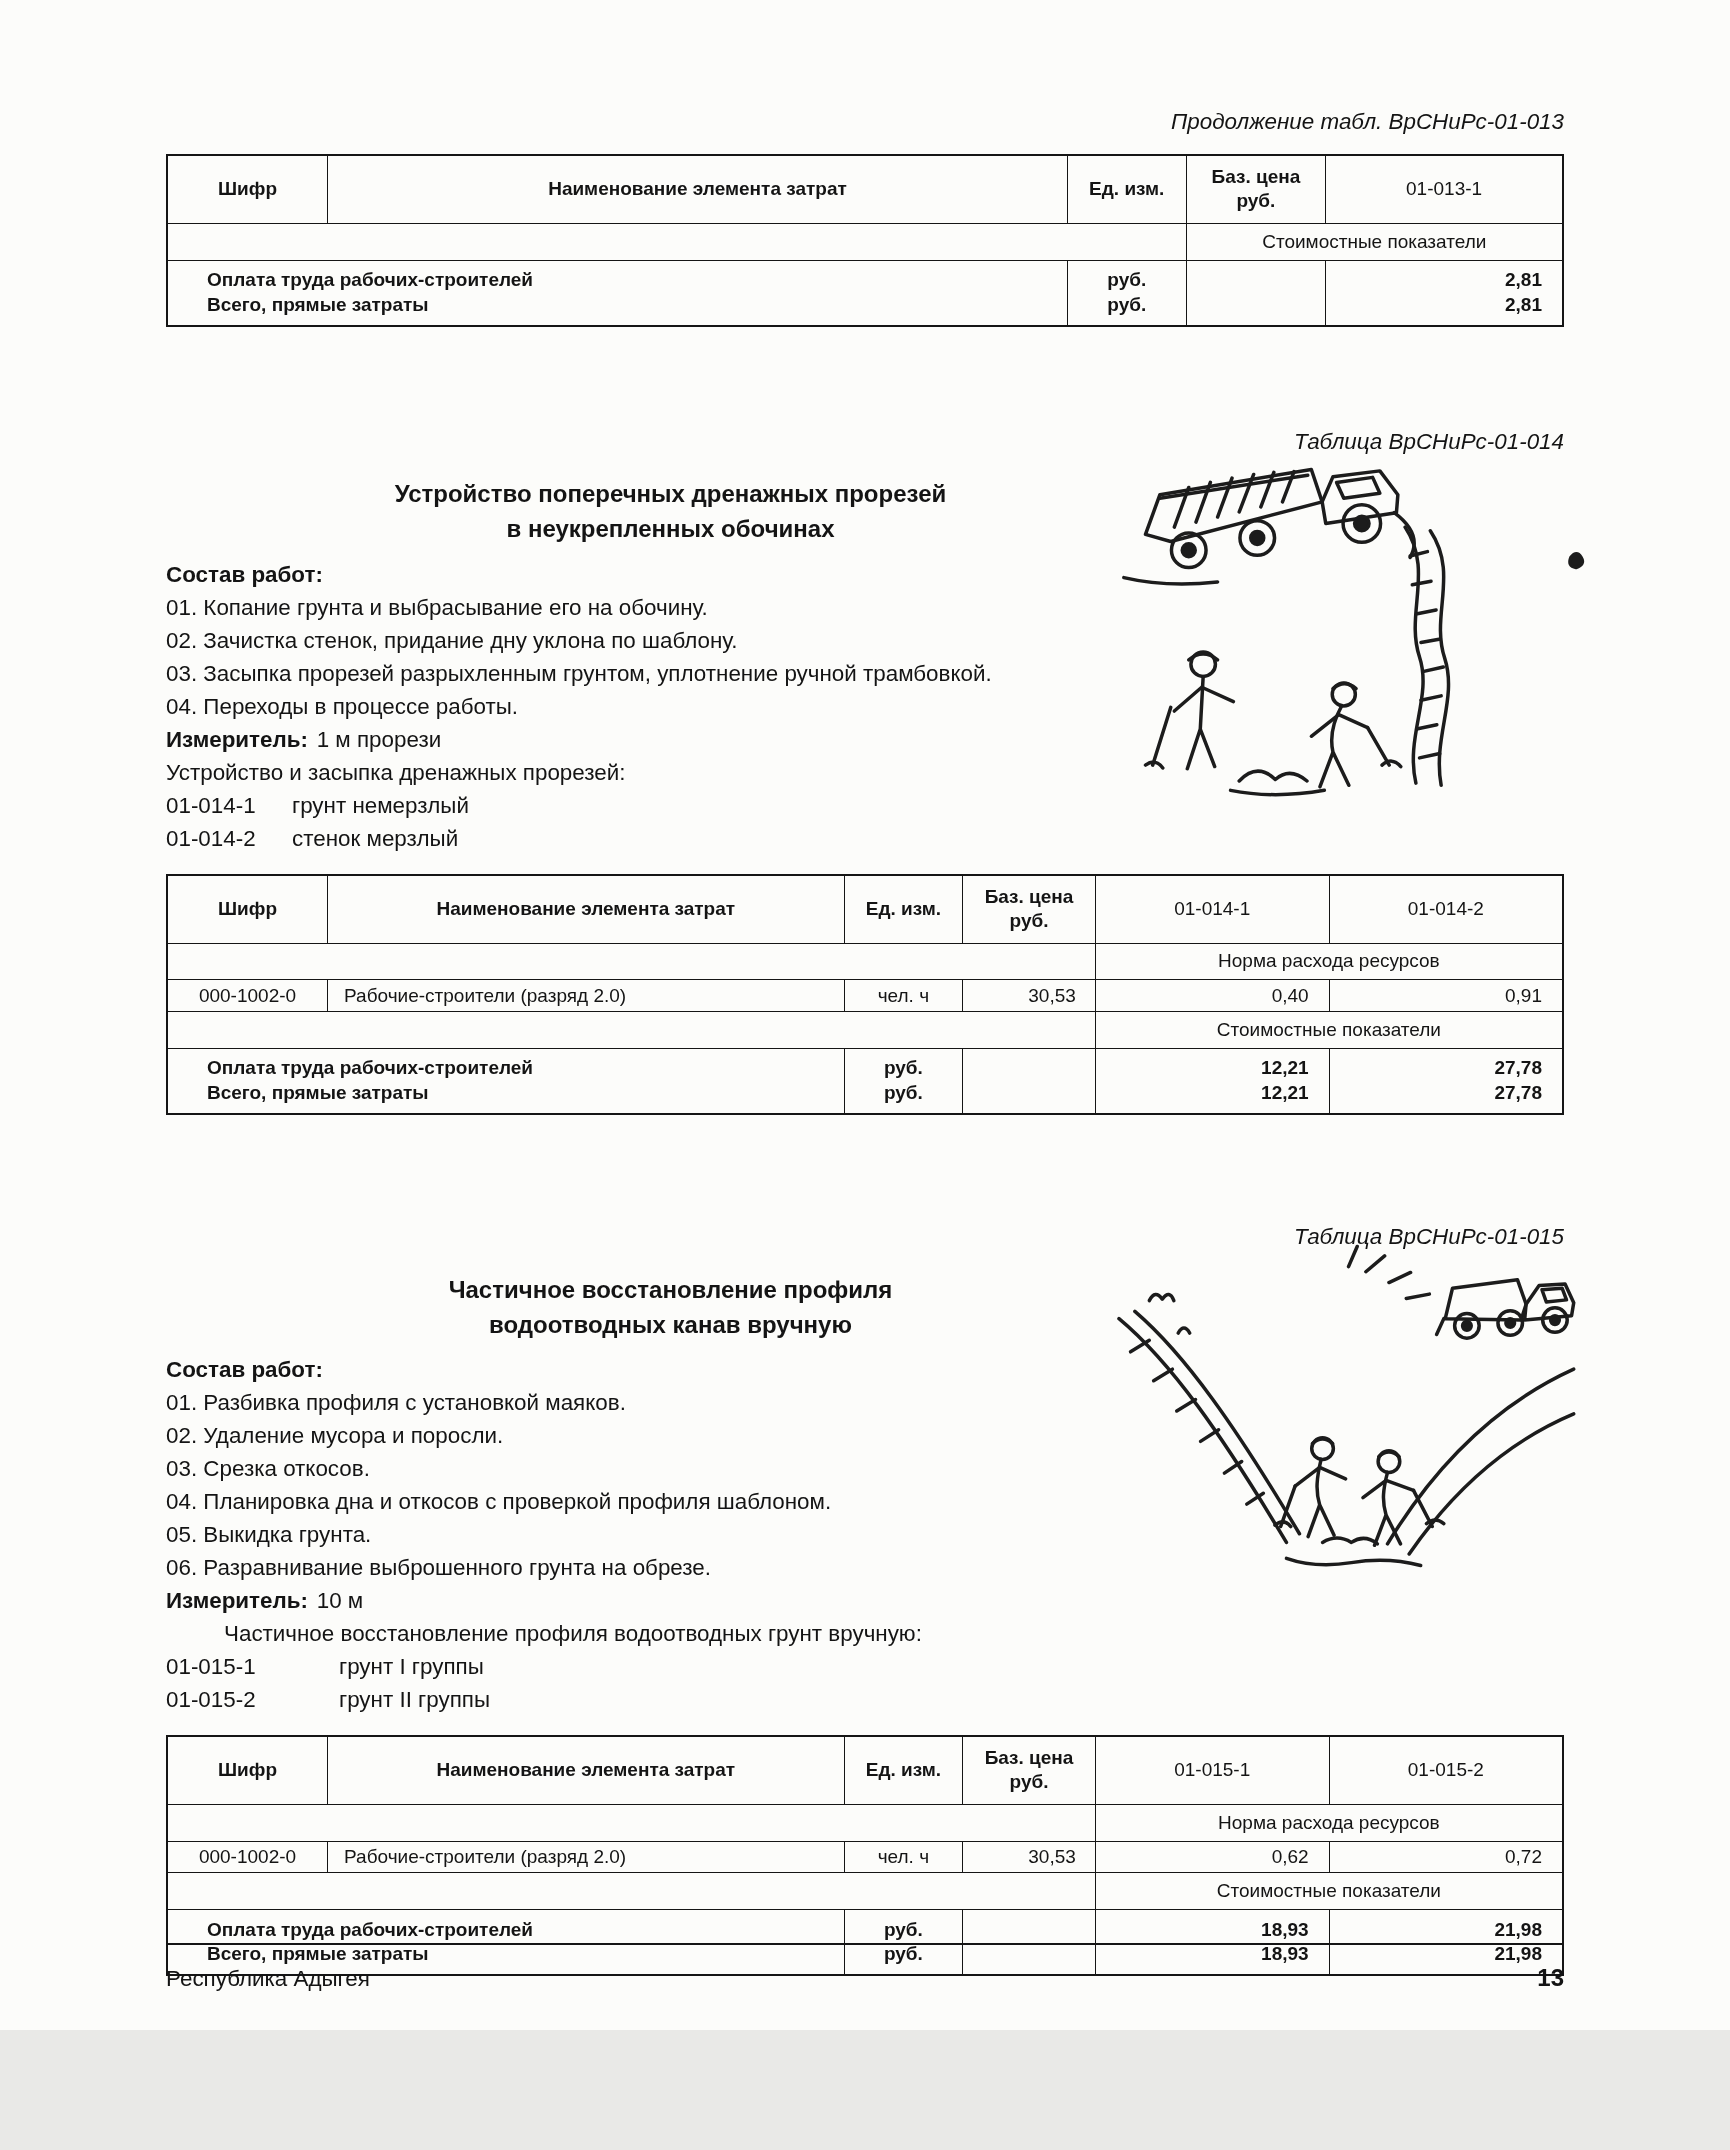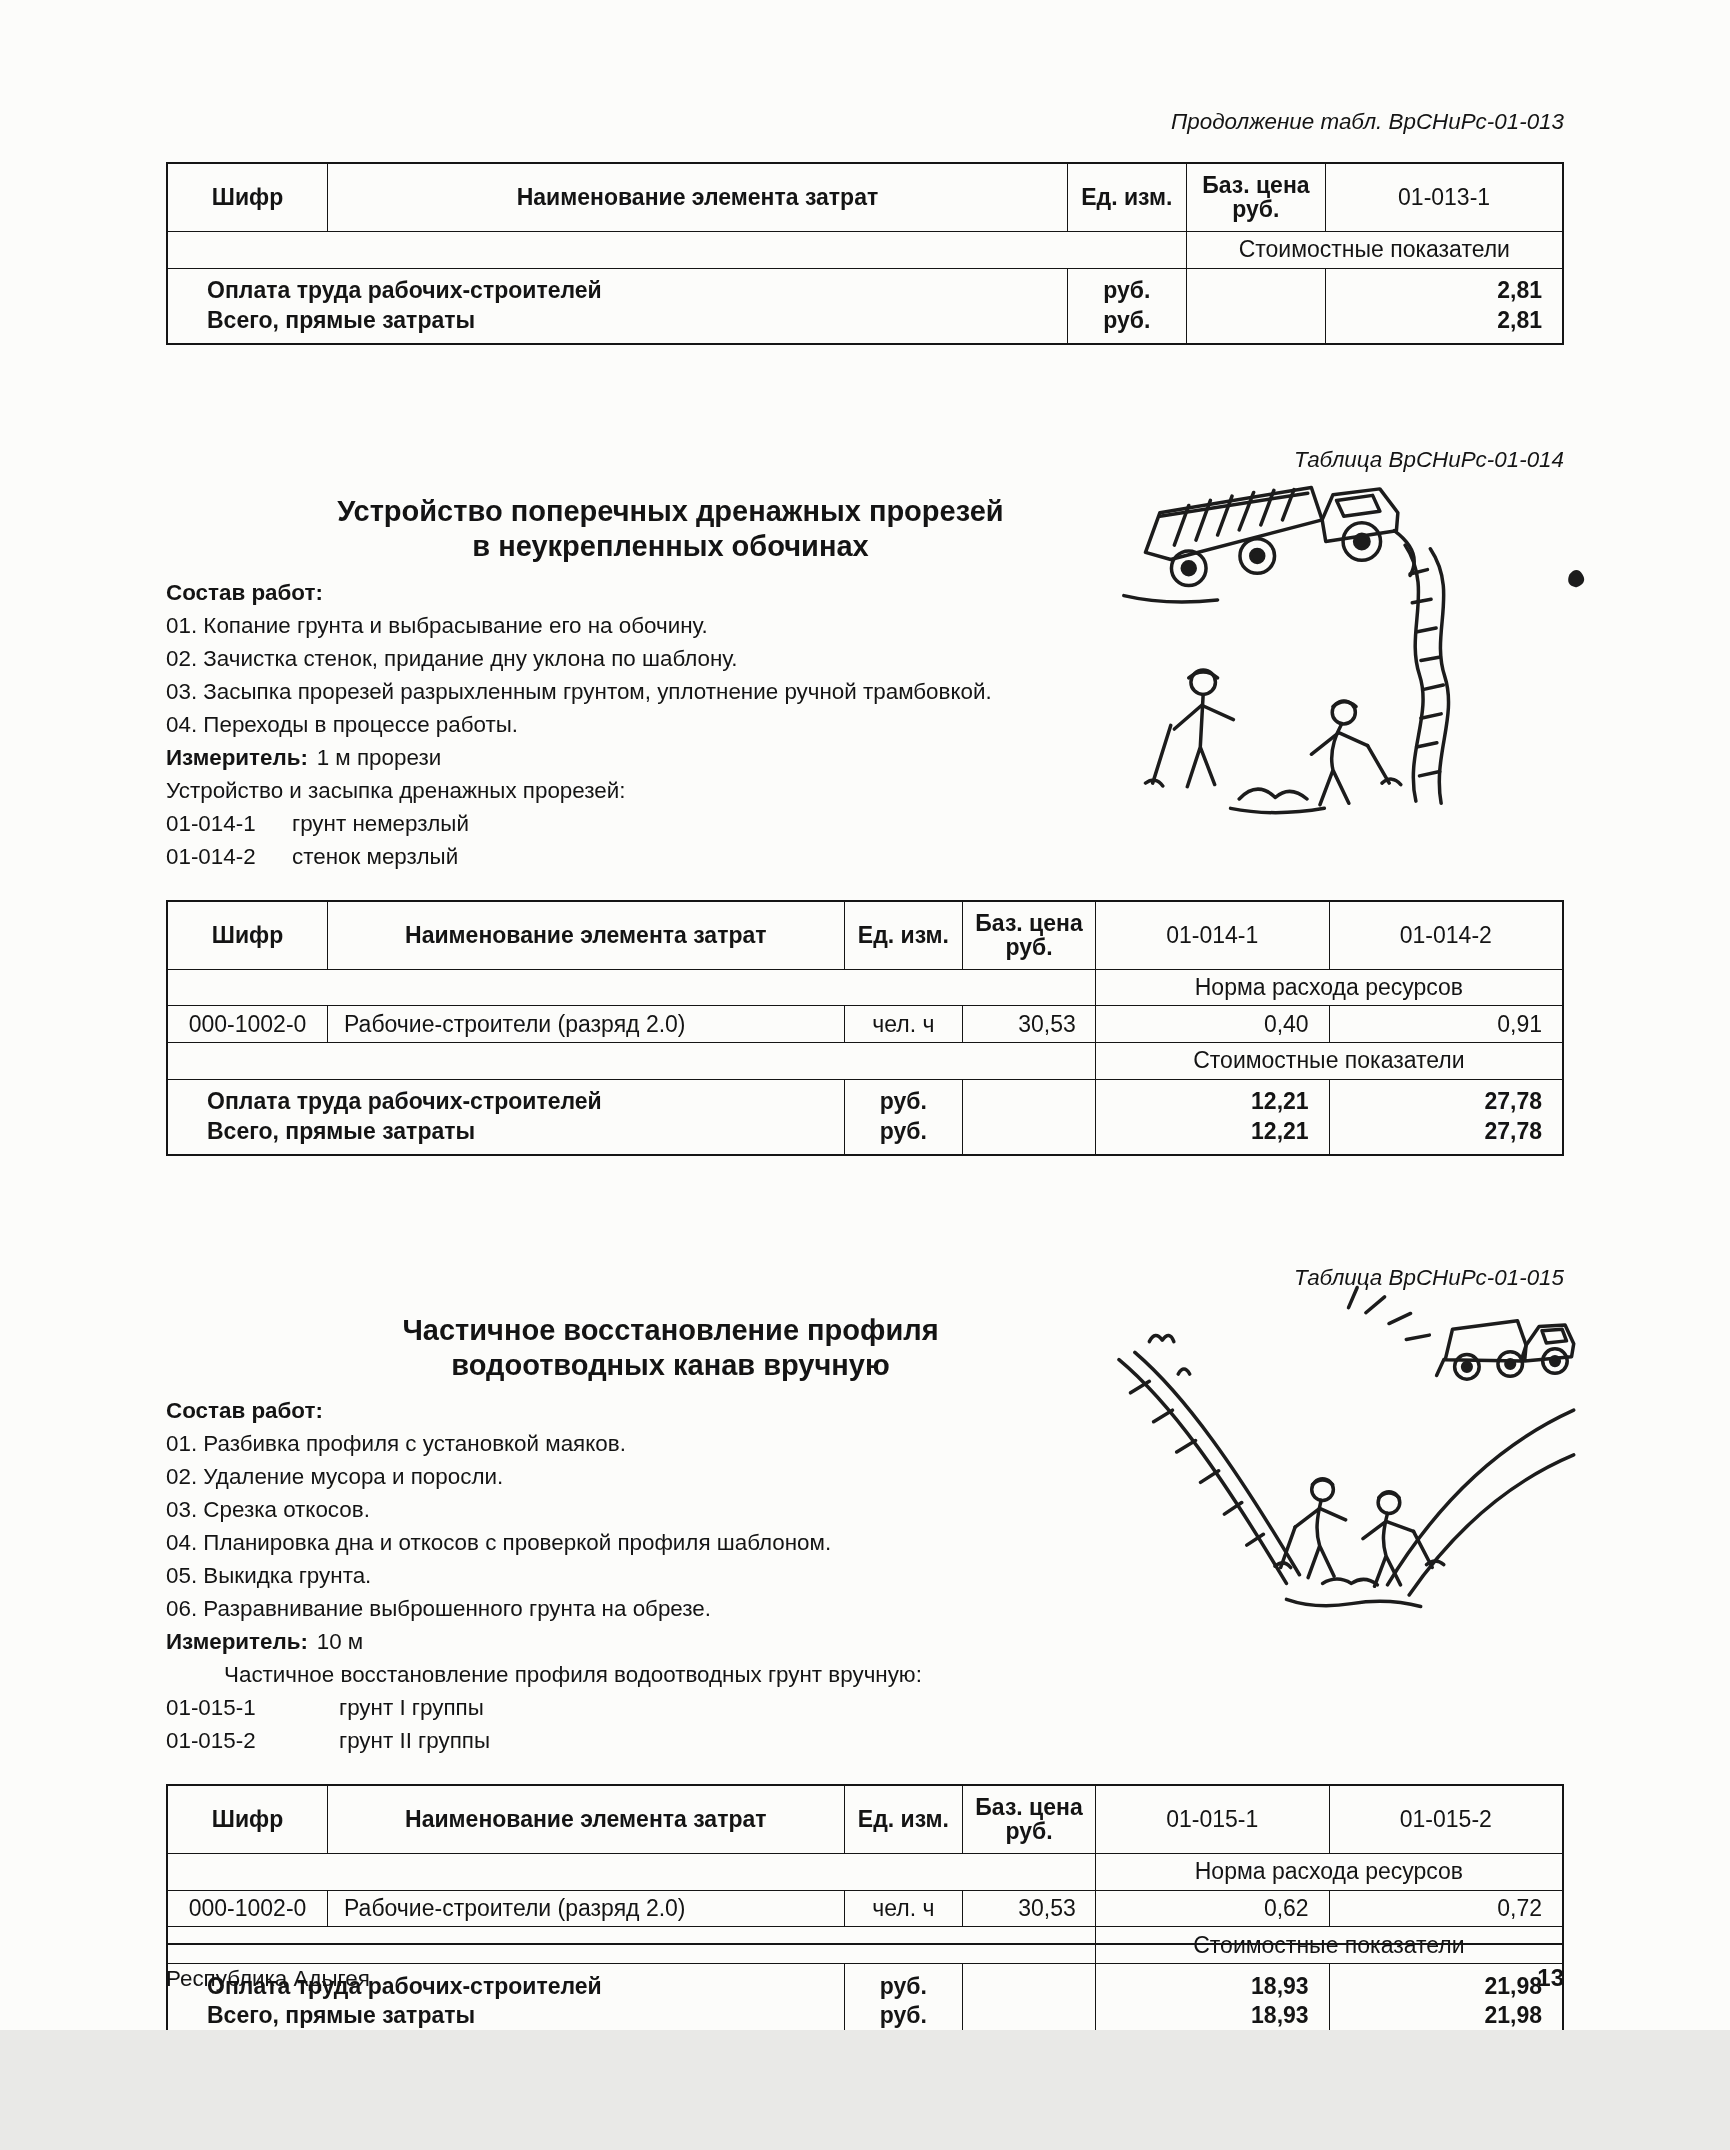"Шифр" table.cost-table { font-size: 23px -> 19px; margin-top: 27px -> 19px }
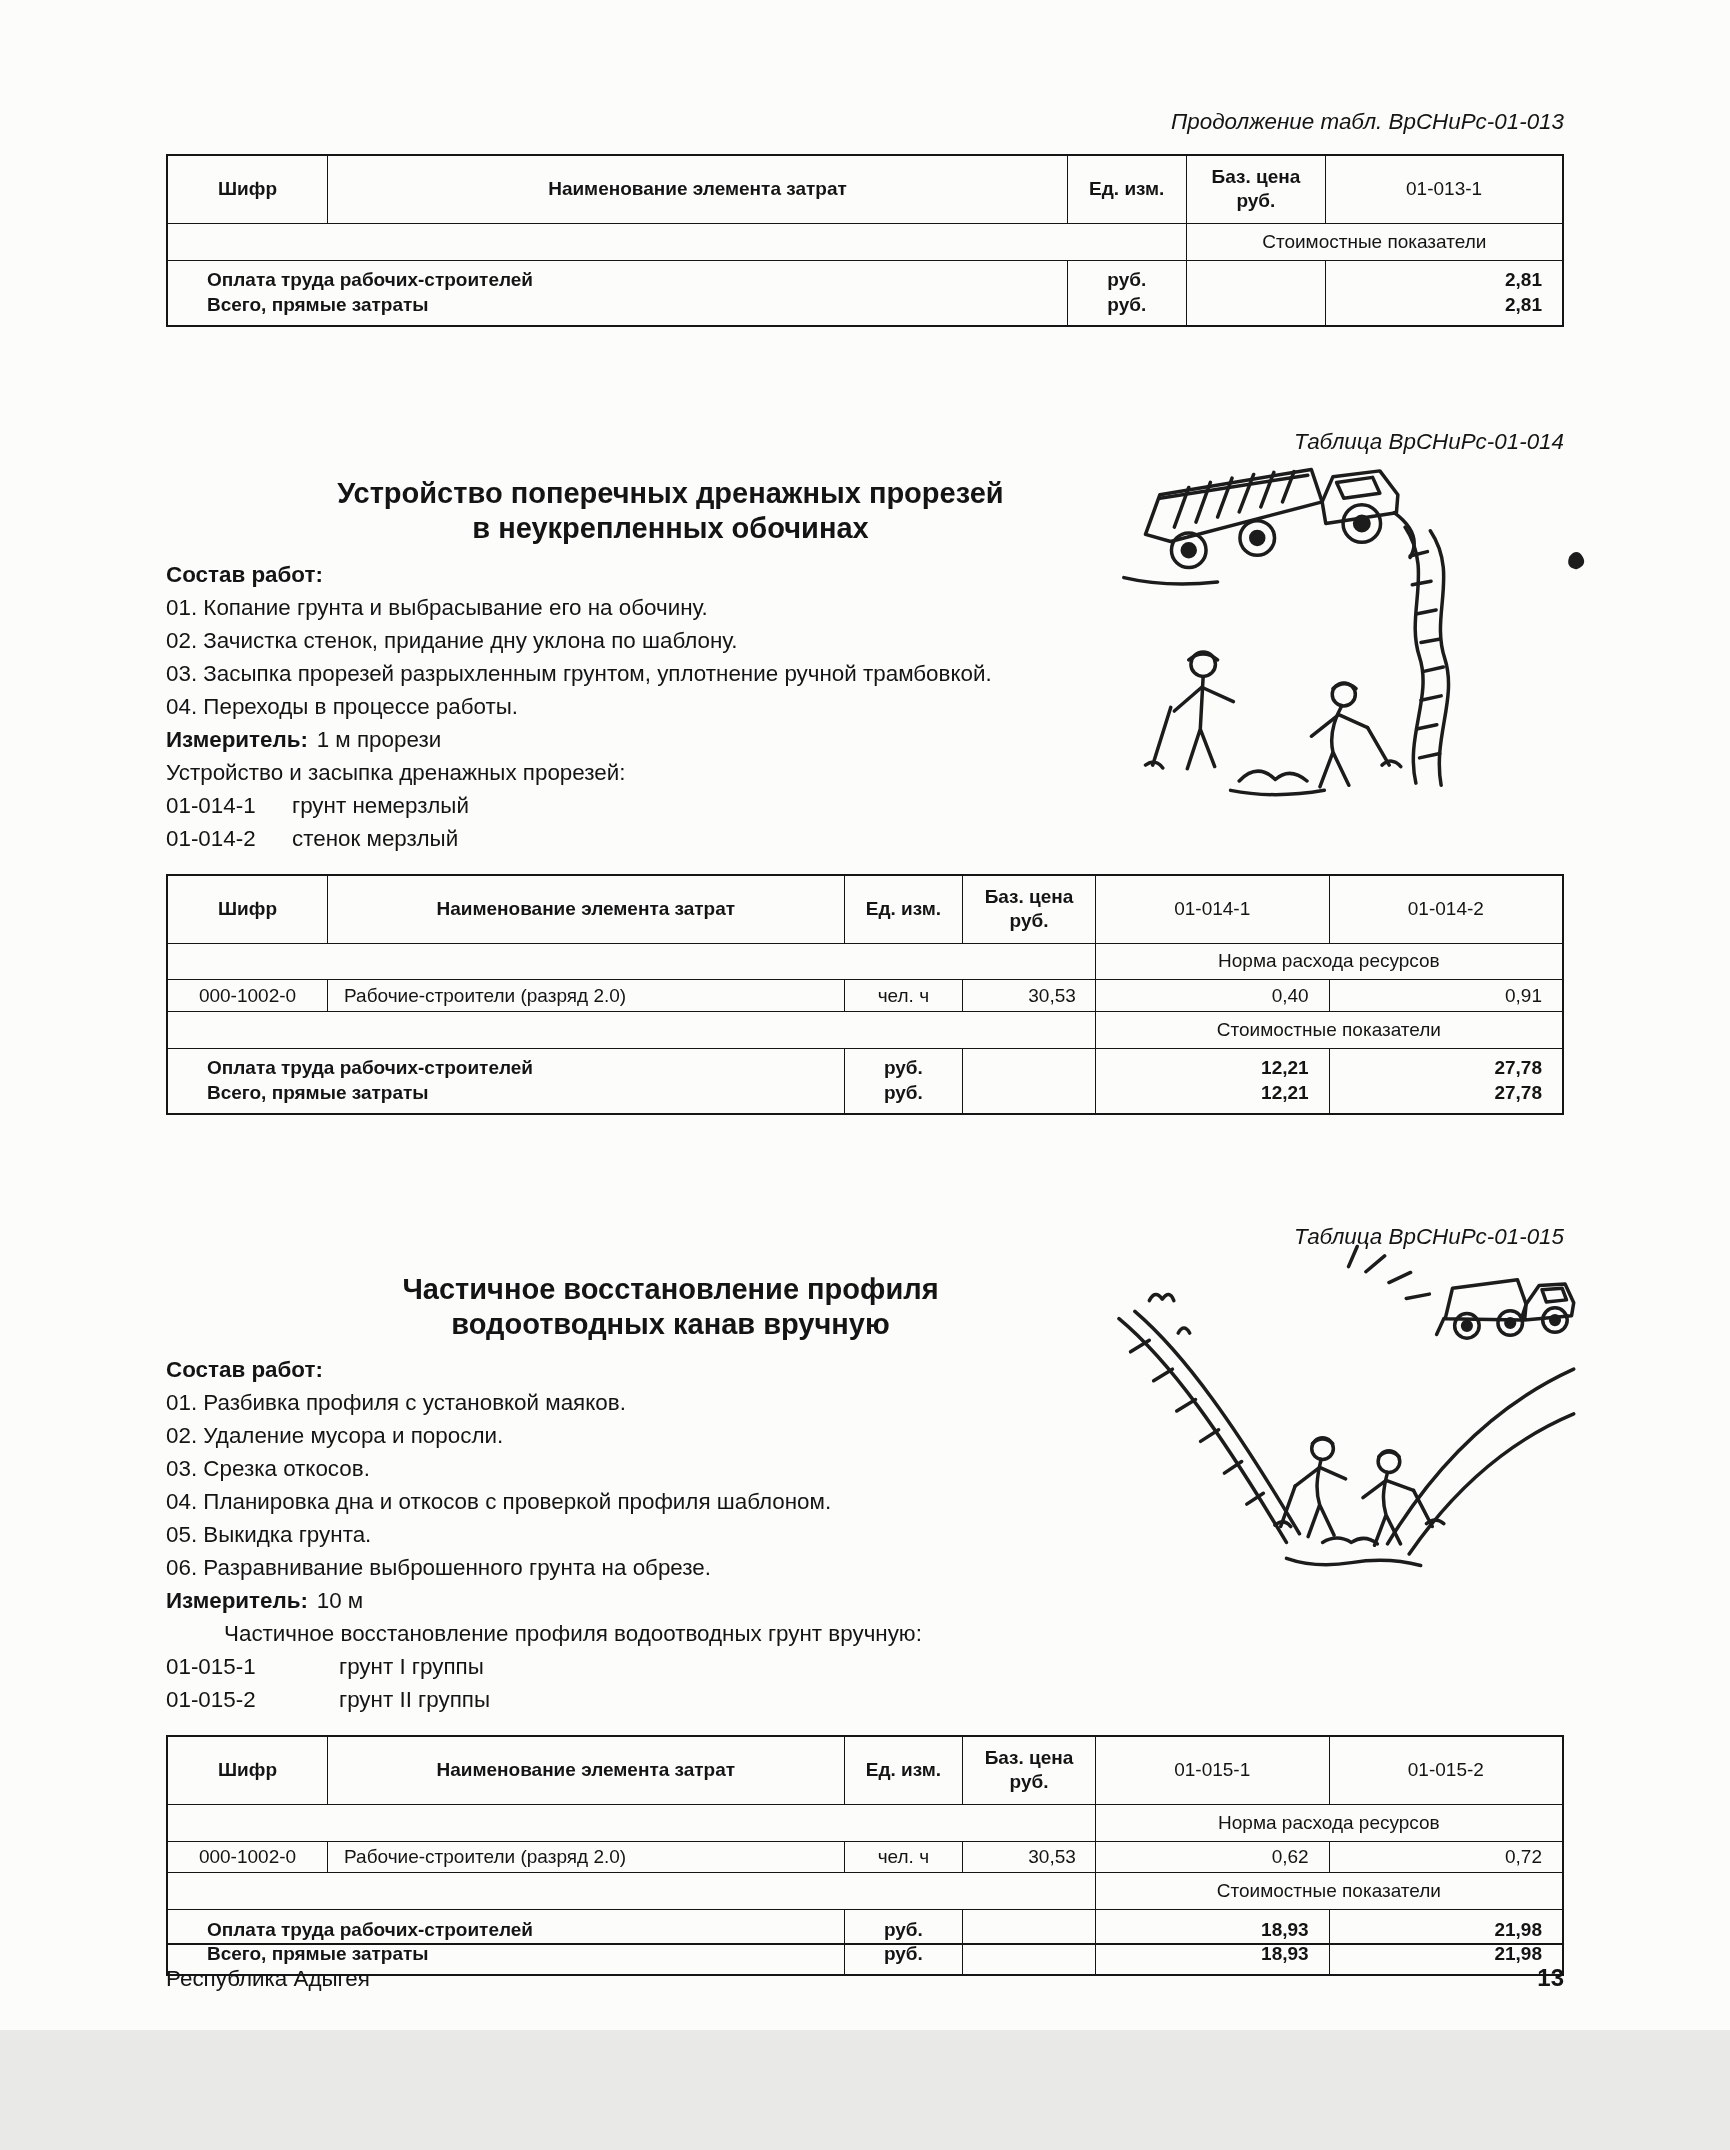"Устройство поперечных дренажных прорезей" .sec-title { font-size: 29px -> 24px }
